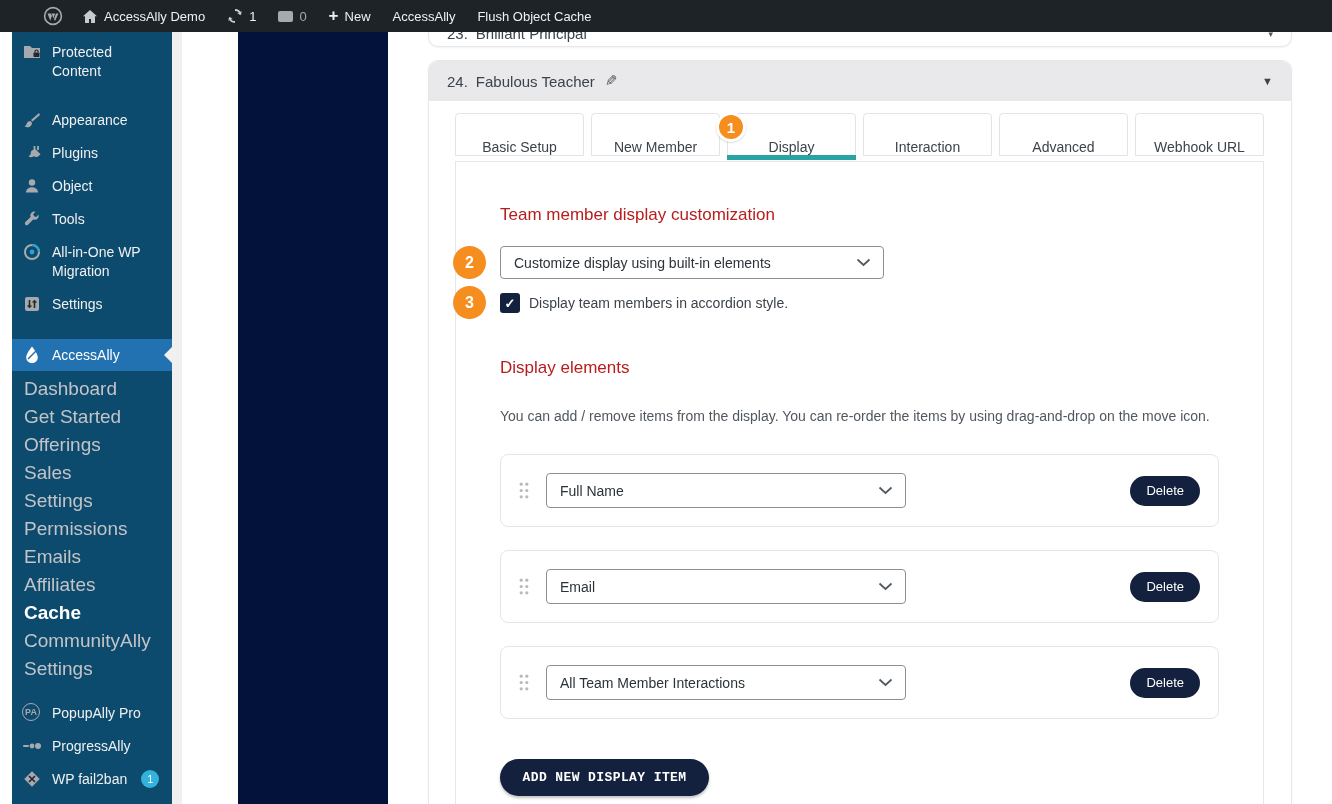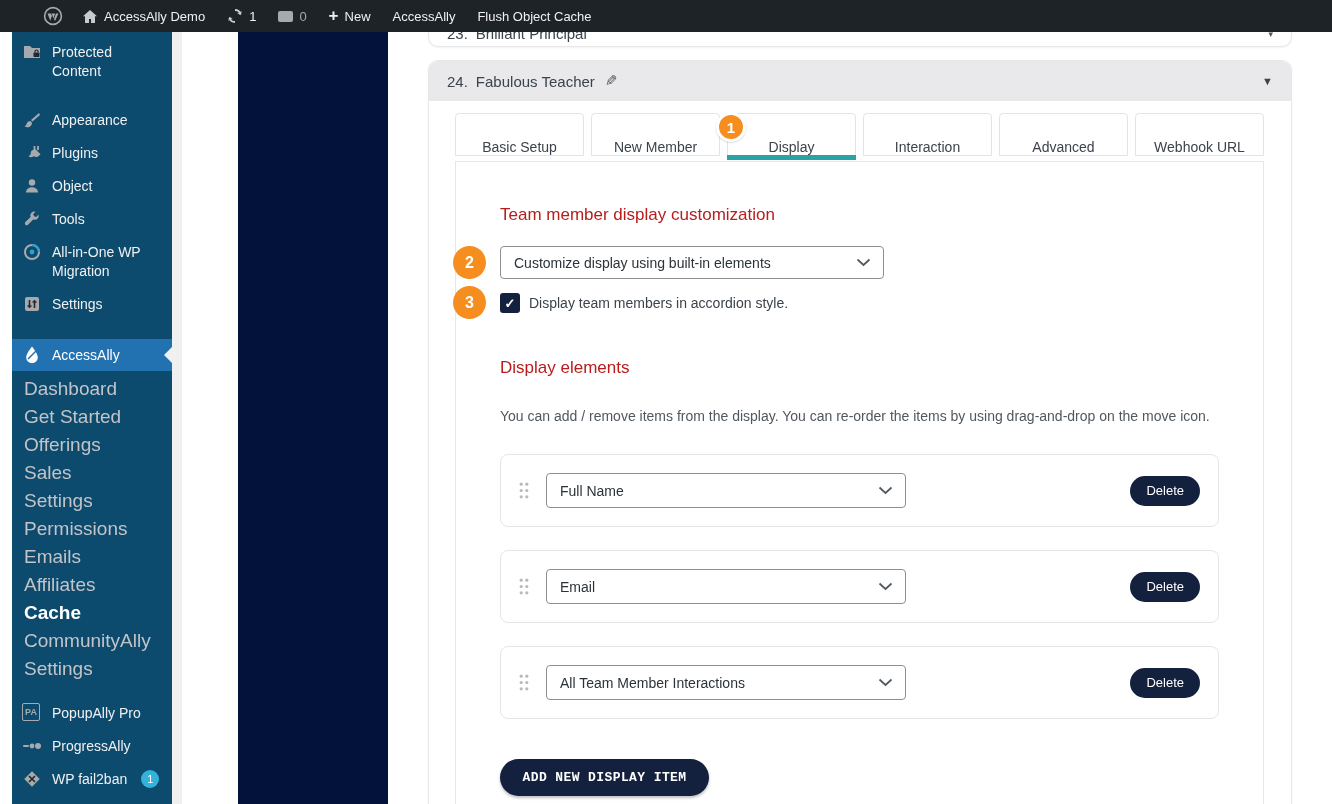"PA" .pa-box { border-radius: 2px -> 9px }
